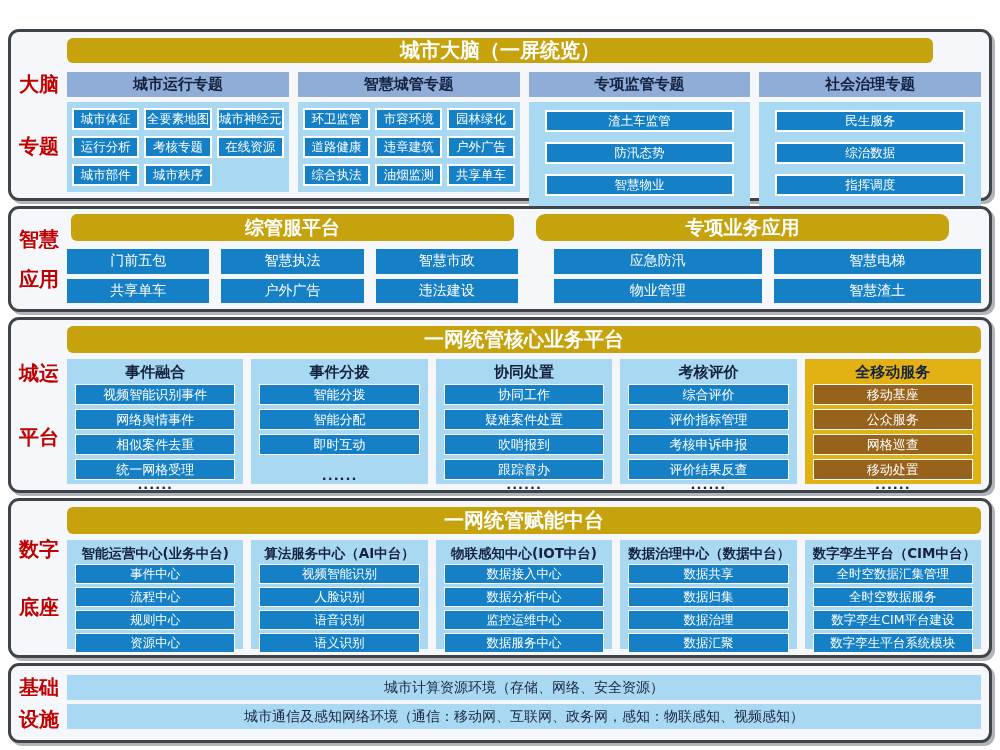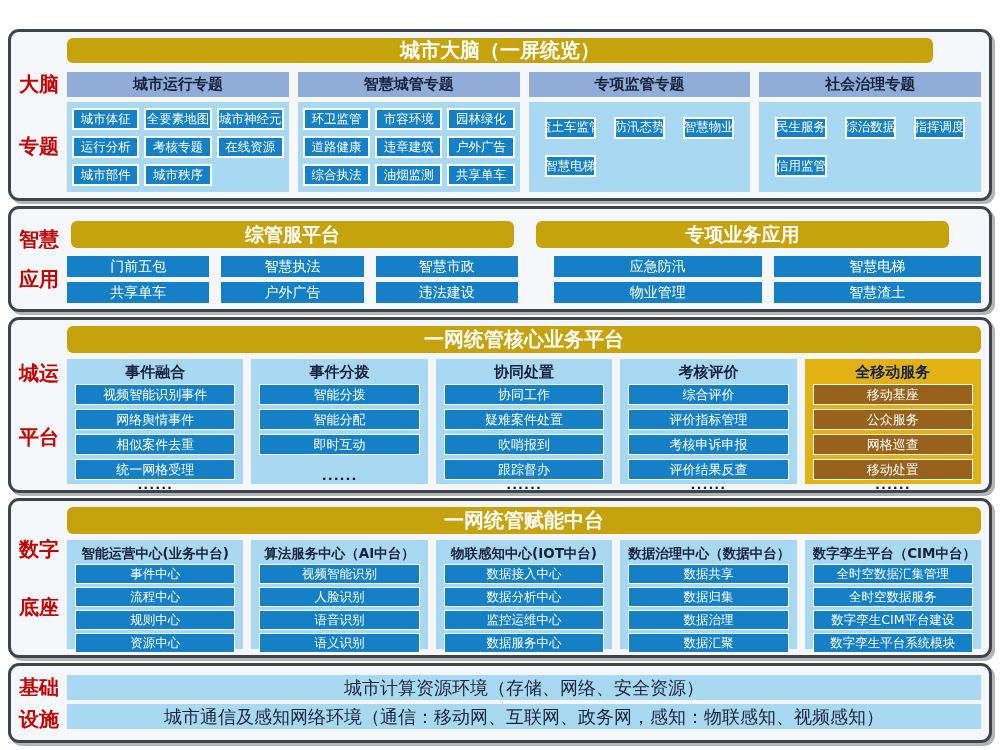"渣土车监管" .grid2 { grid-template-columns: repeat(3,1fr) -> repeat(1,1fr) }
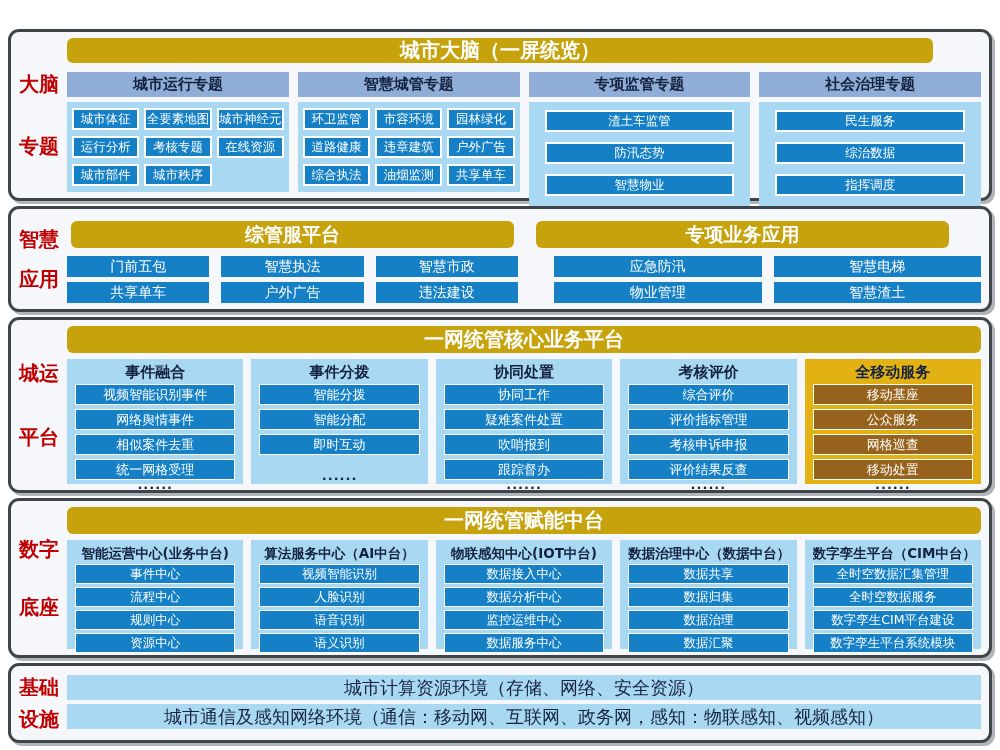"综管服平台" .app-groups { margin-top: 8px -> 1px }
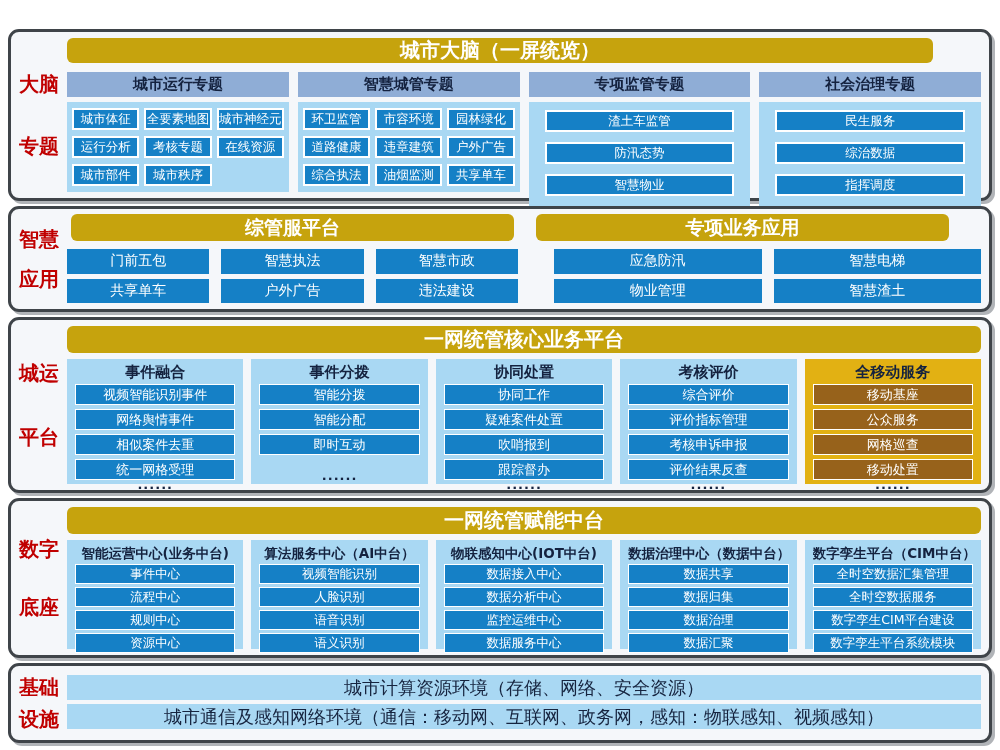"专项业务应用" .agroup .gold.inset { border-radius: none -> 9px }
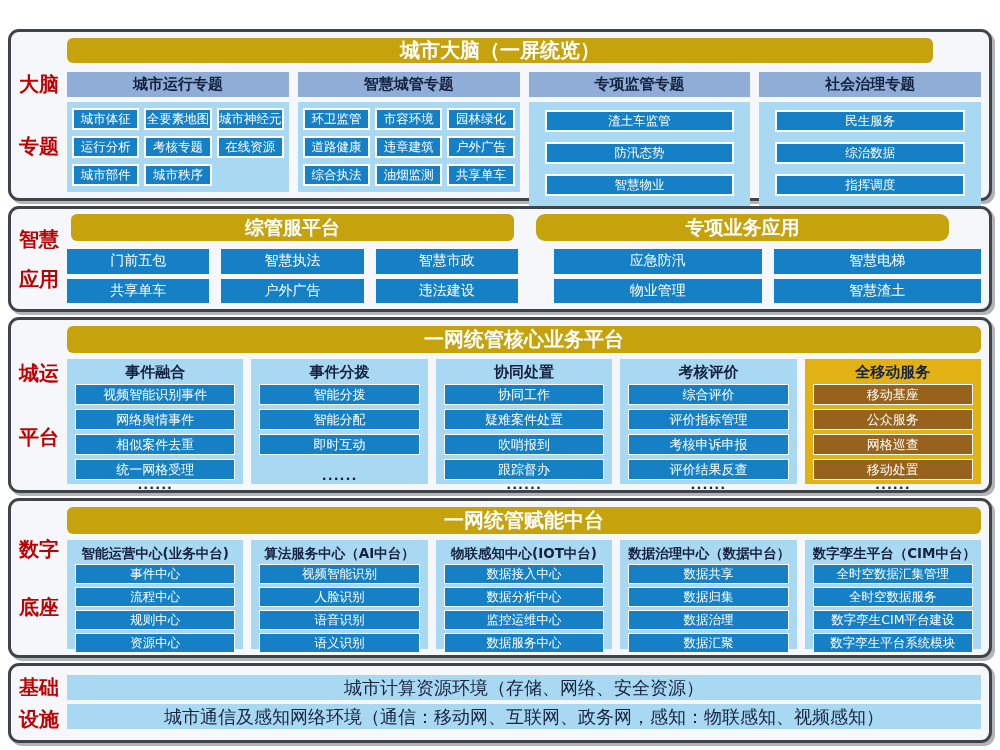"城市计算资源环境（存储、网络、安全资源）" .ibar { font-size: 18px -> 14px }
